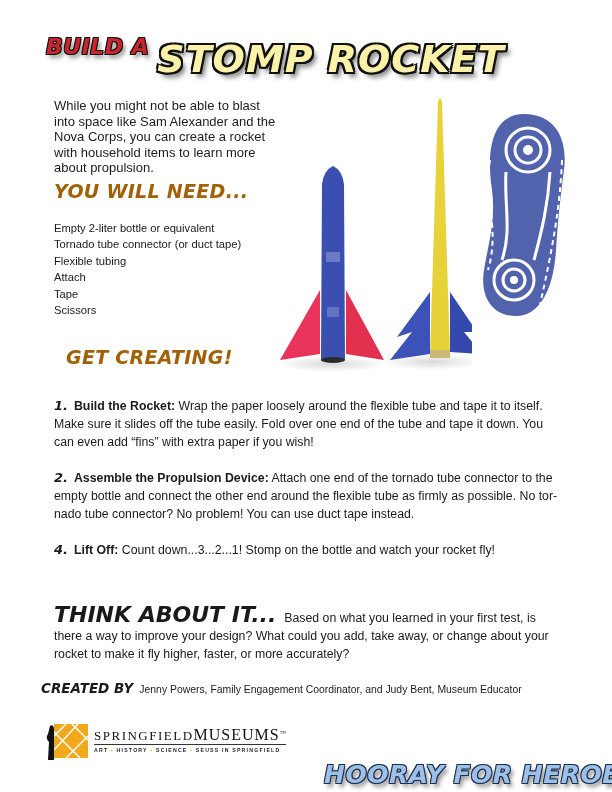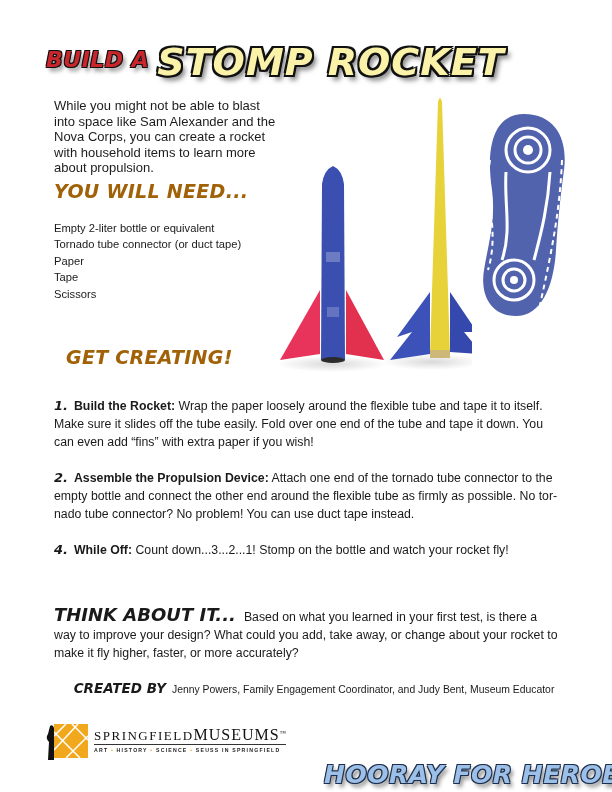"BUILD A" .title { align-items: center -> flex-start }
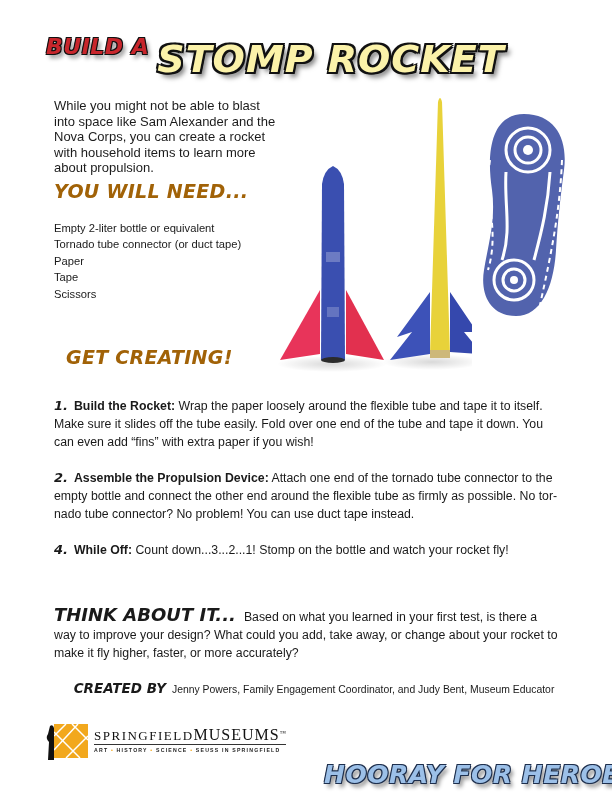"Flexible tubing" li { html: none -> <li>Flexible tubing</li> }
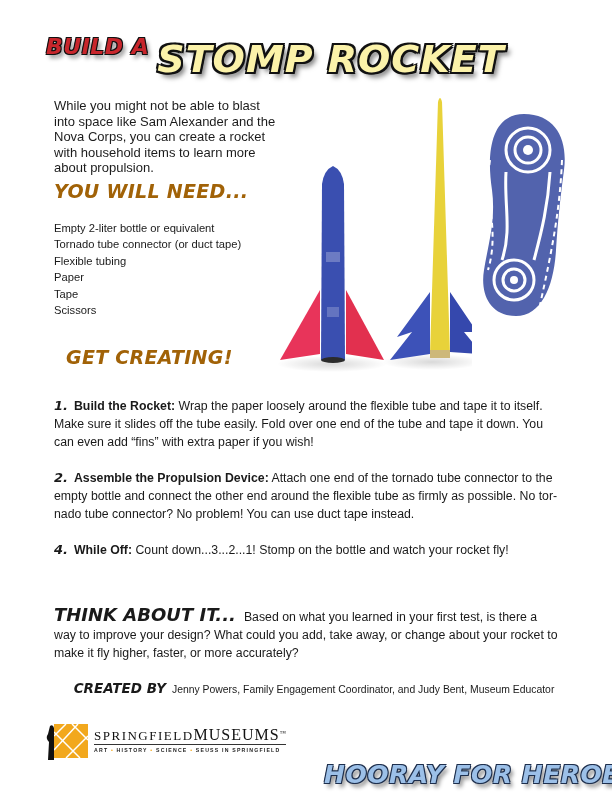"Paper" li { text: Paper -> Attach }
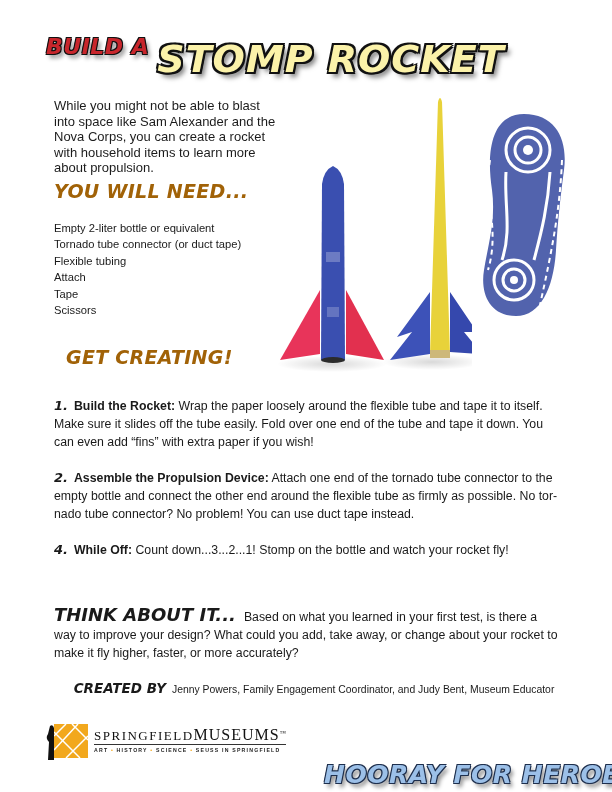"While Off:" span.step-title { text: While -> Lift }
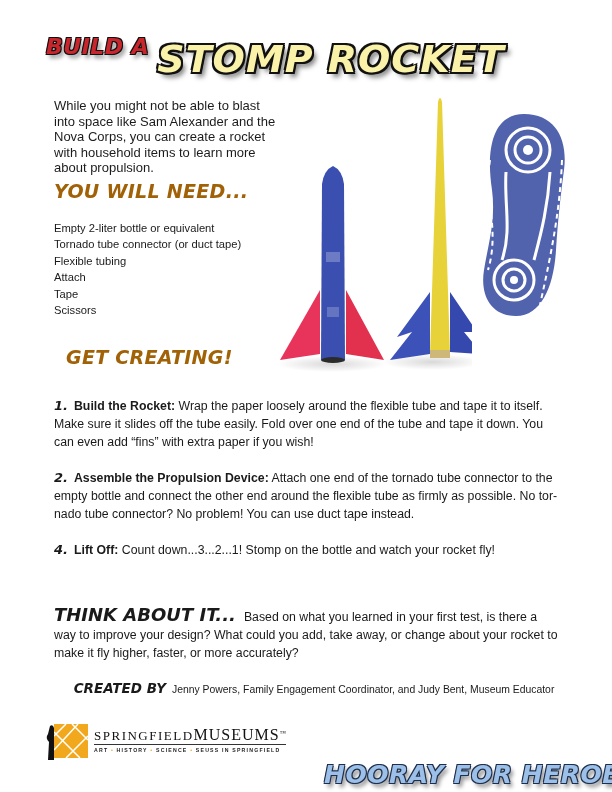"THINK ABOUT IT..." .think-h { font-size: 18px -> 22px }
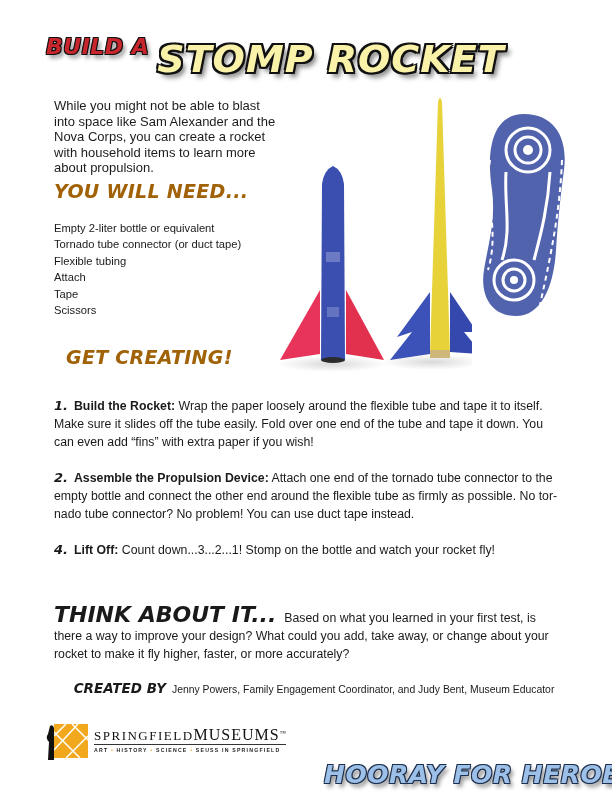"CREATED BY Jenny Powers, Family" .created { left: 54px -> 41px; text-align: center -> none }
